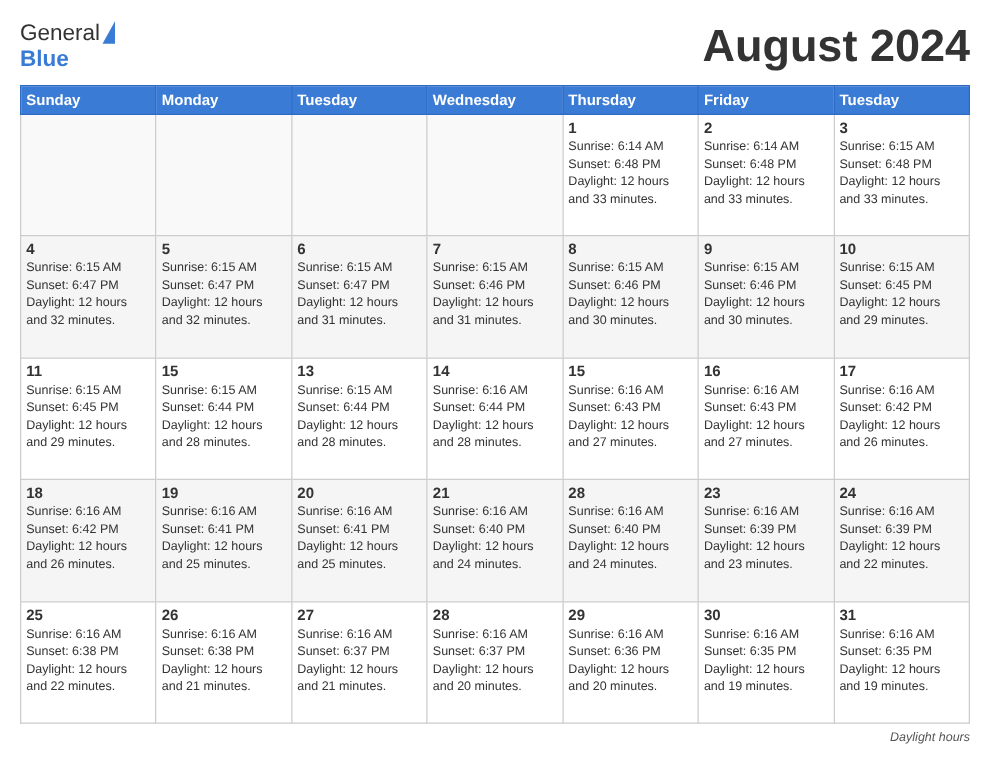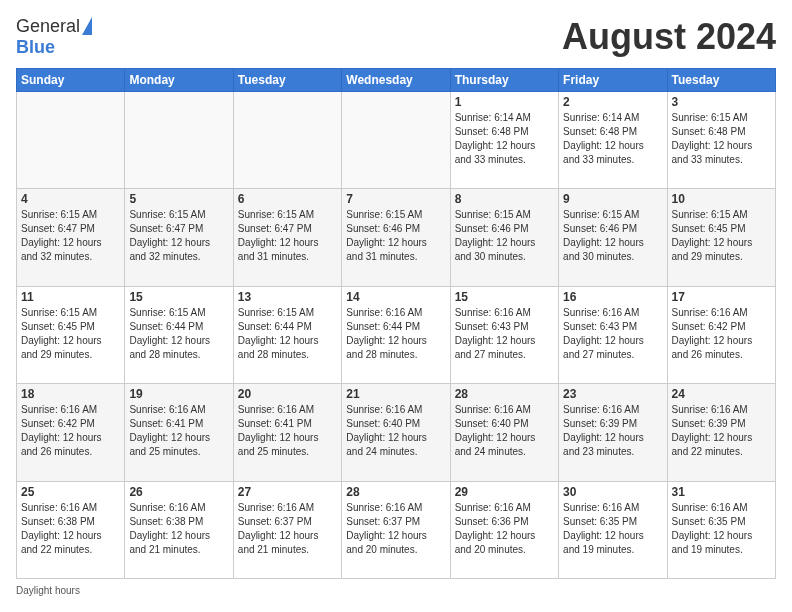"Daylight hours" .footer { font-style: none -> italic; text-align: left -> right }
